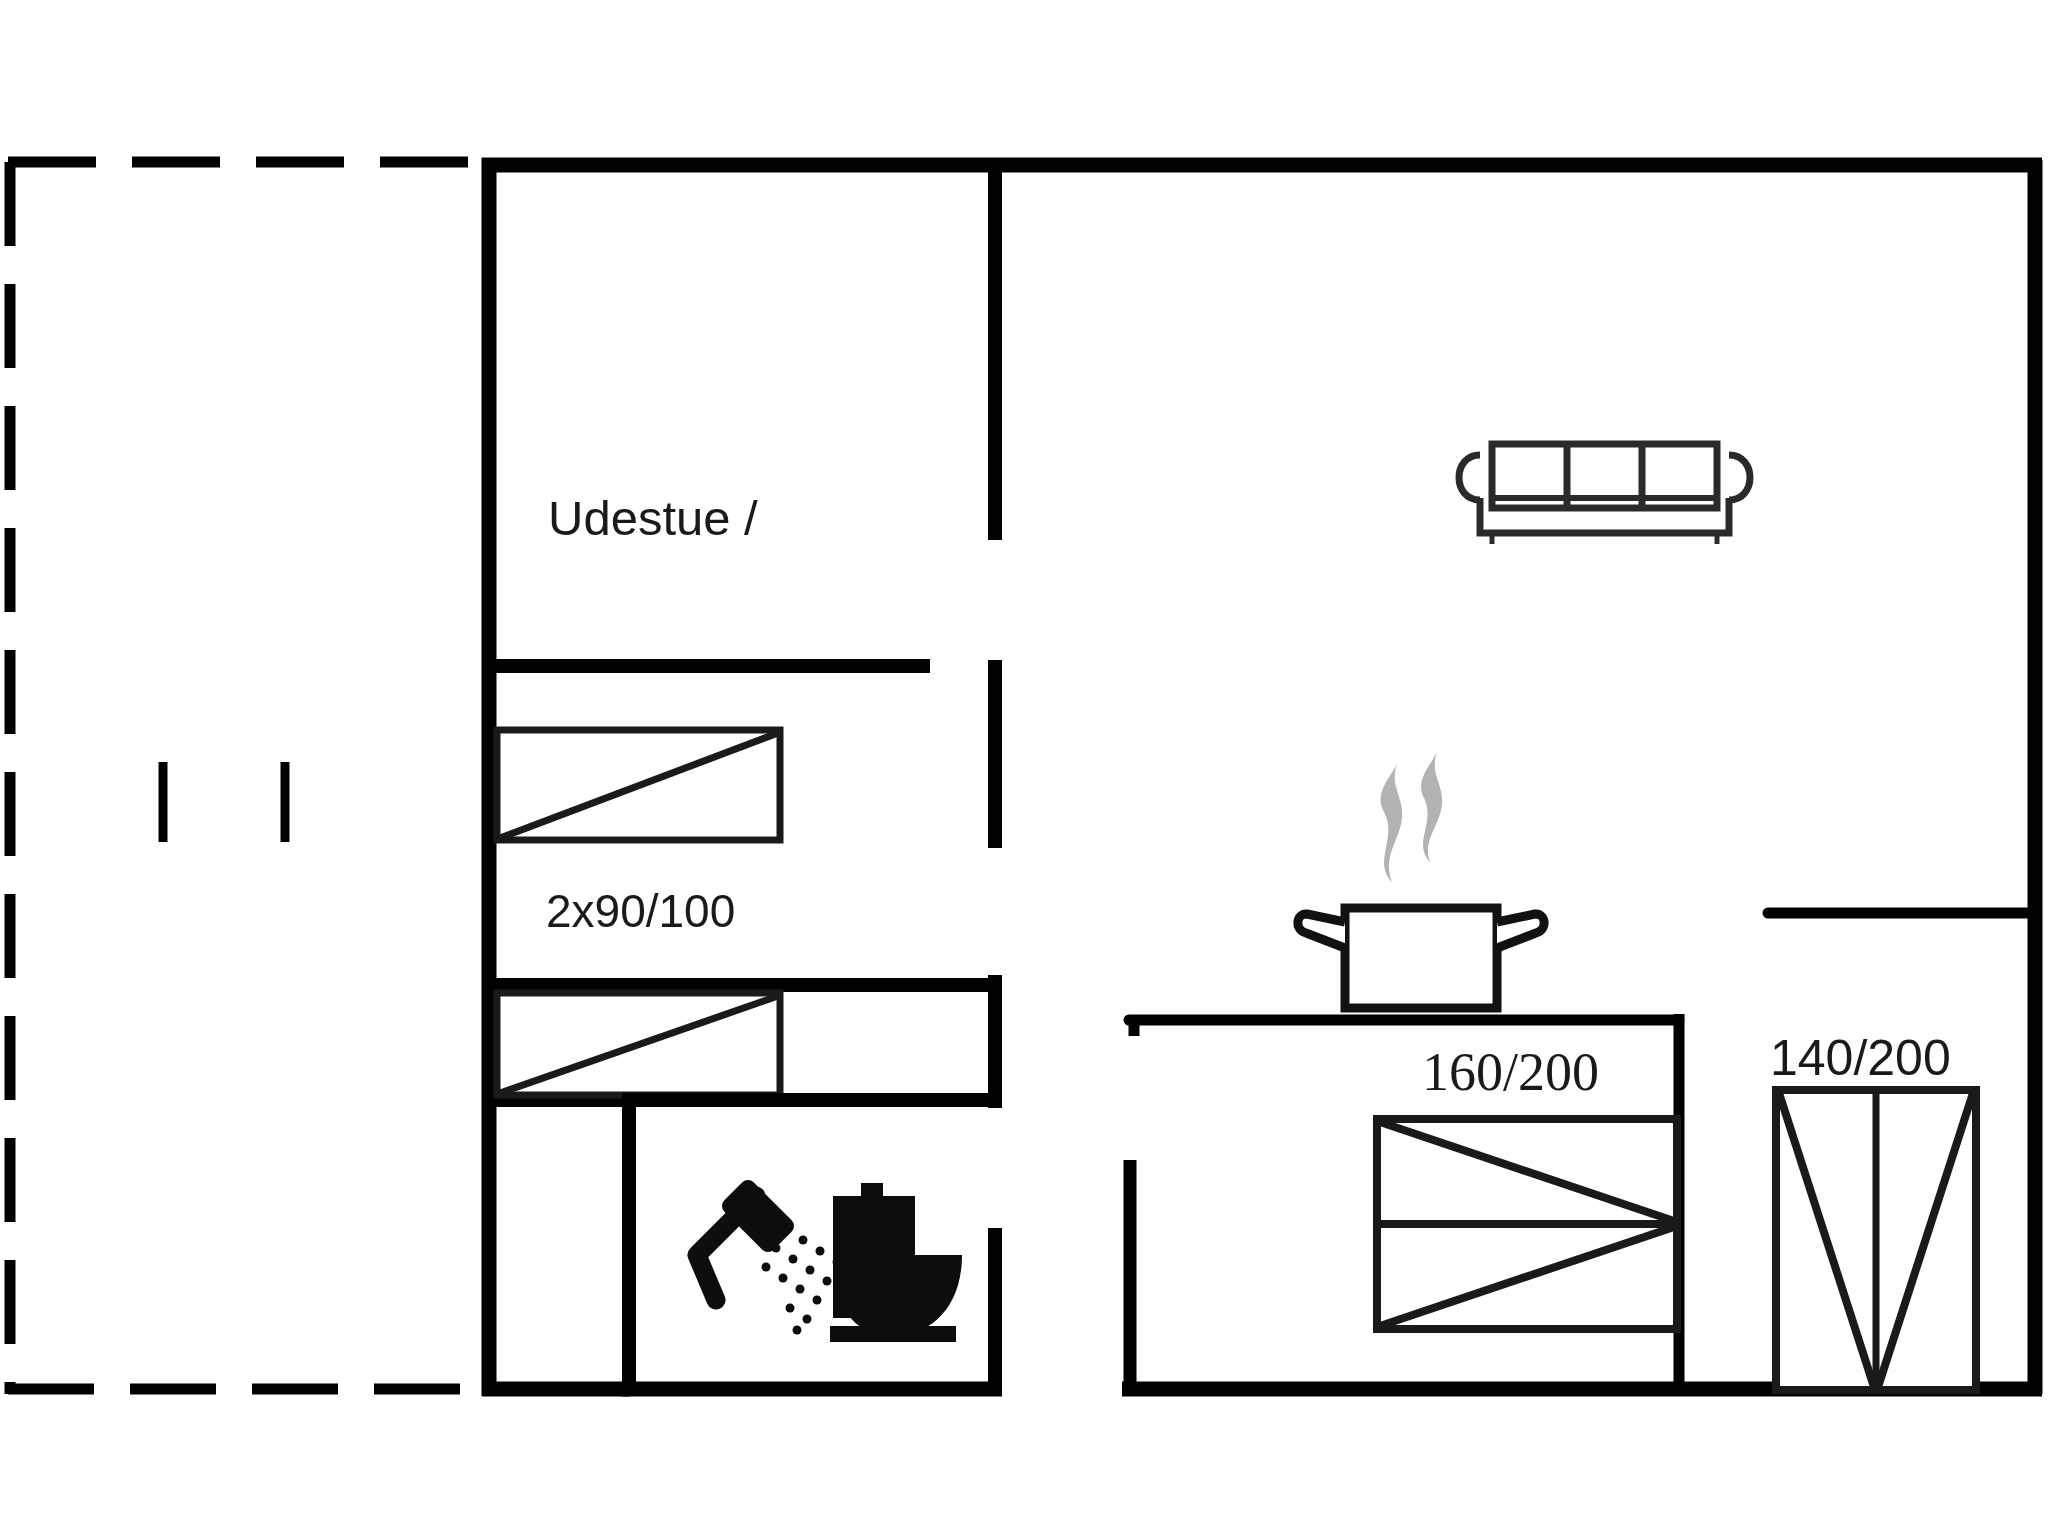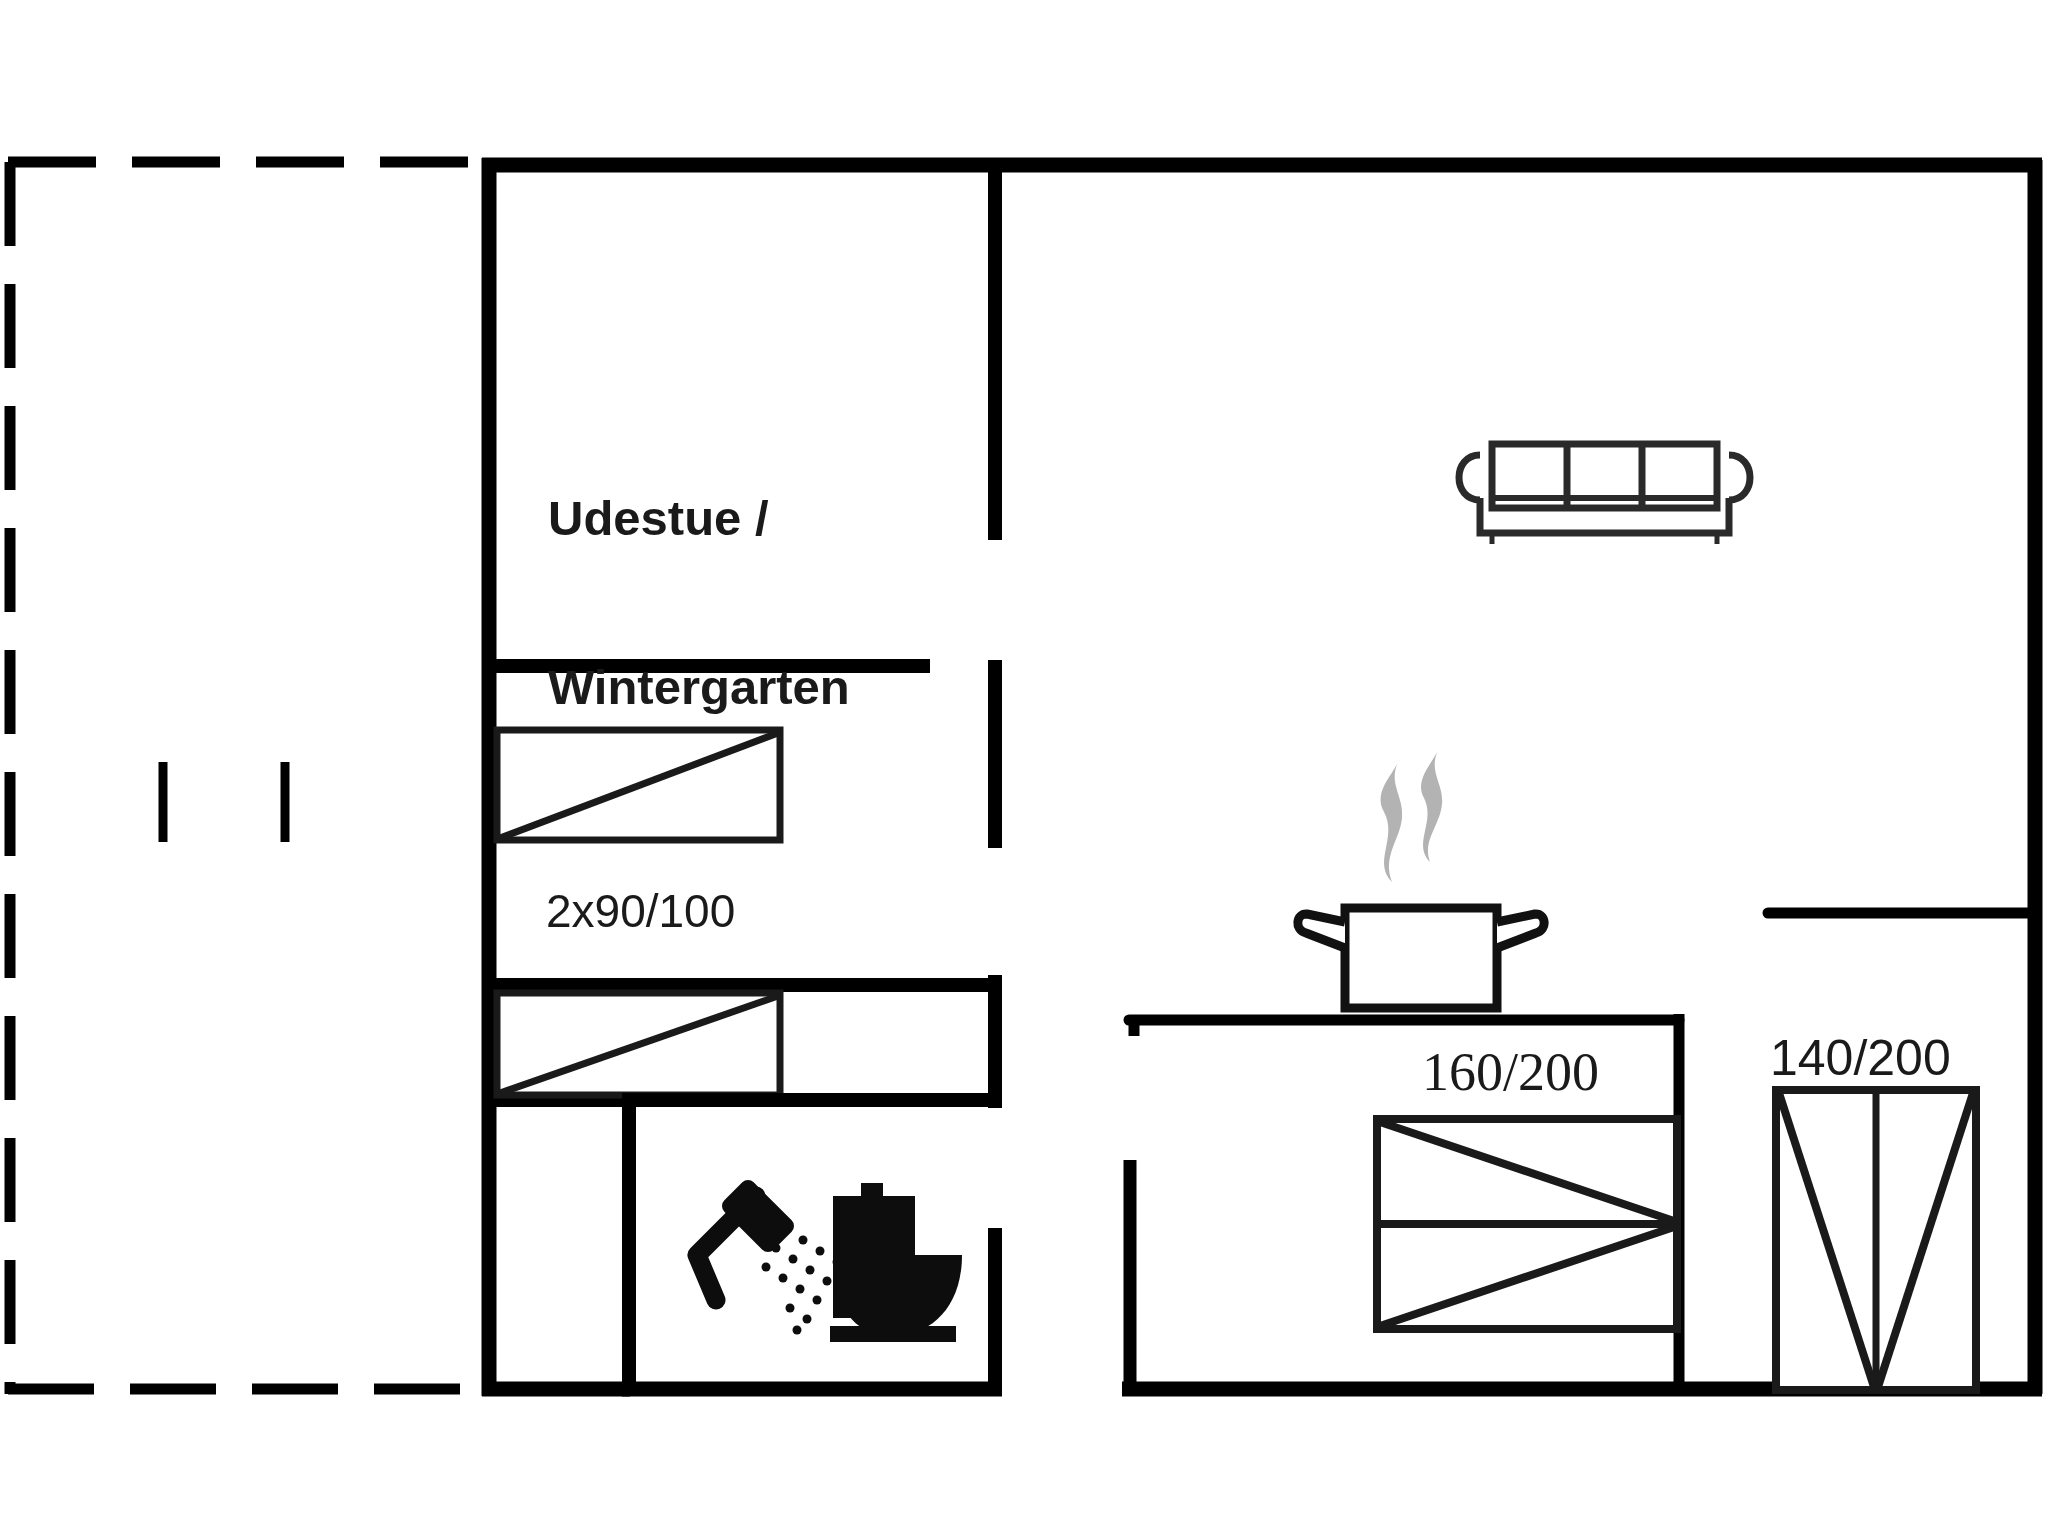"Udestue /" #label-room-conservatory { font-weight: bold -> none }
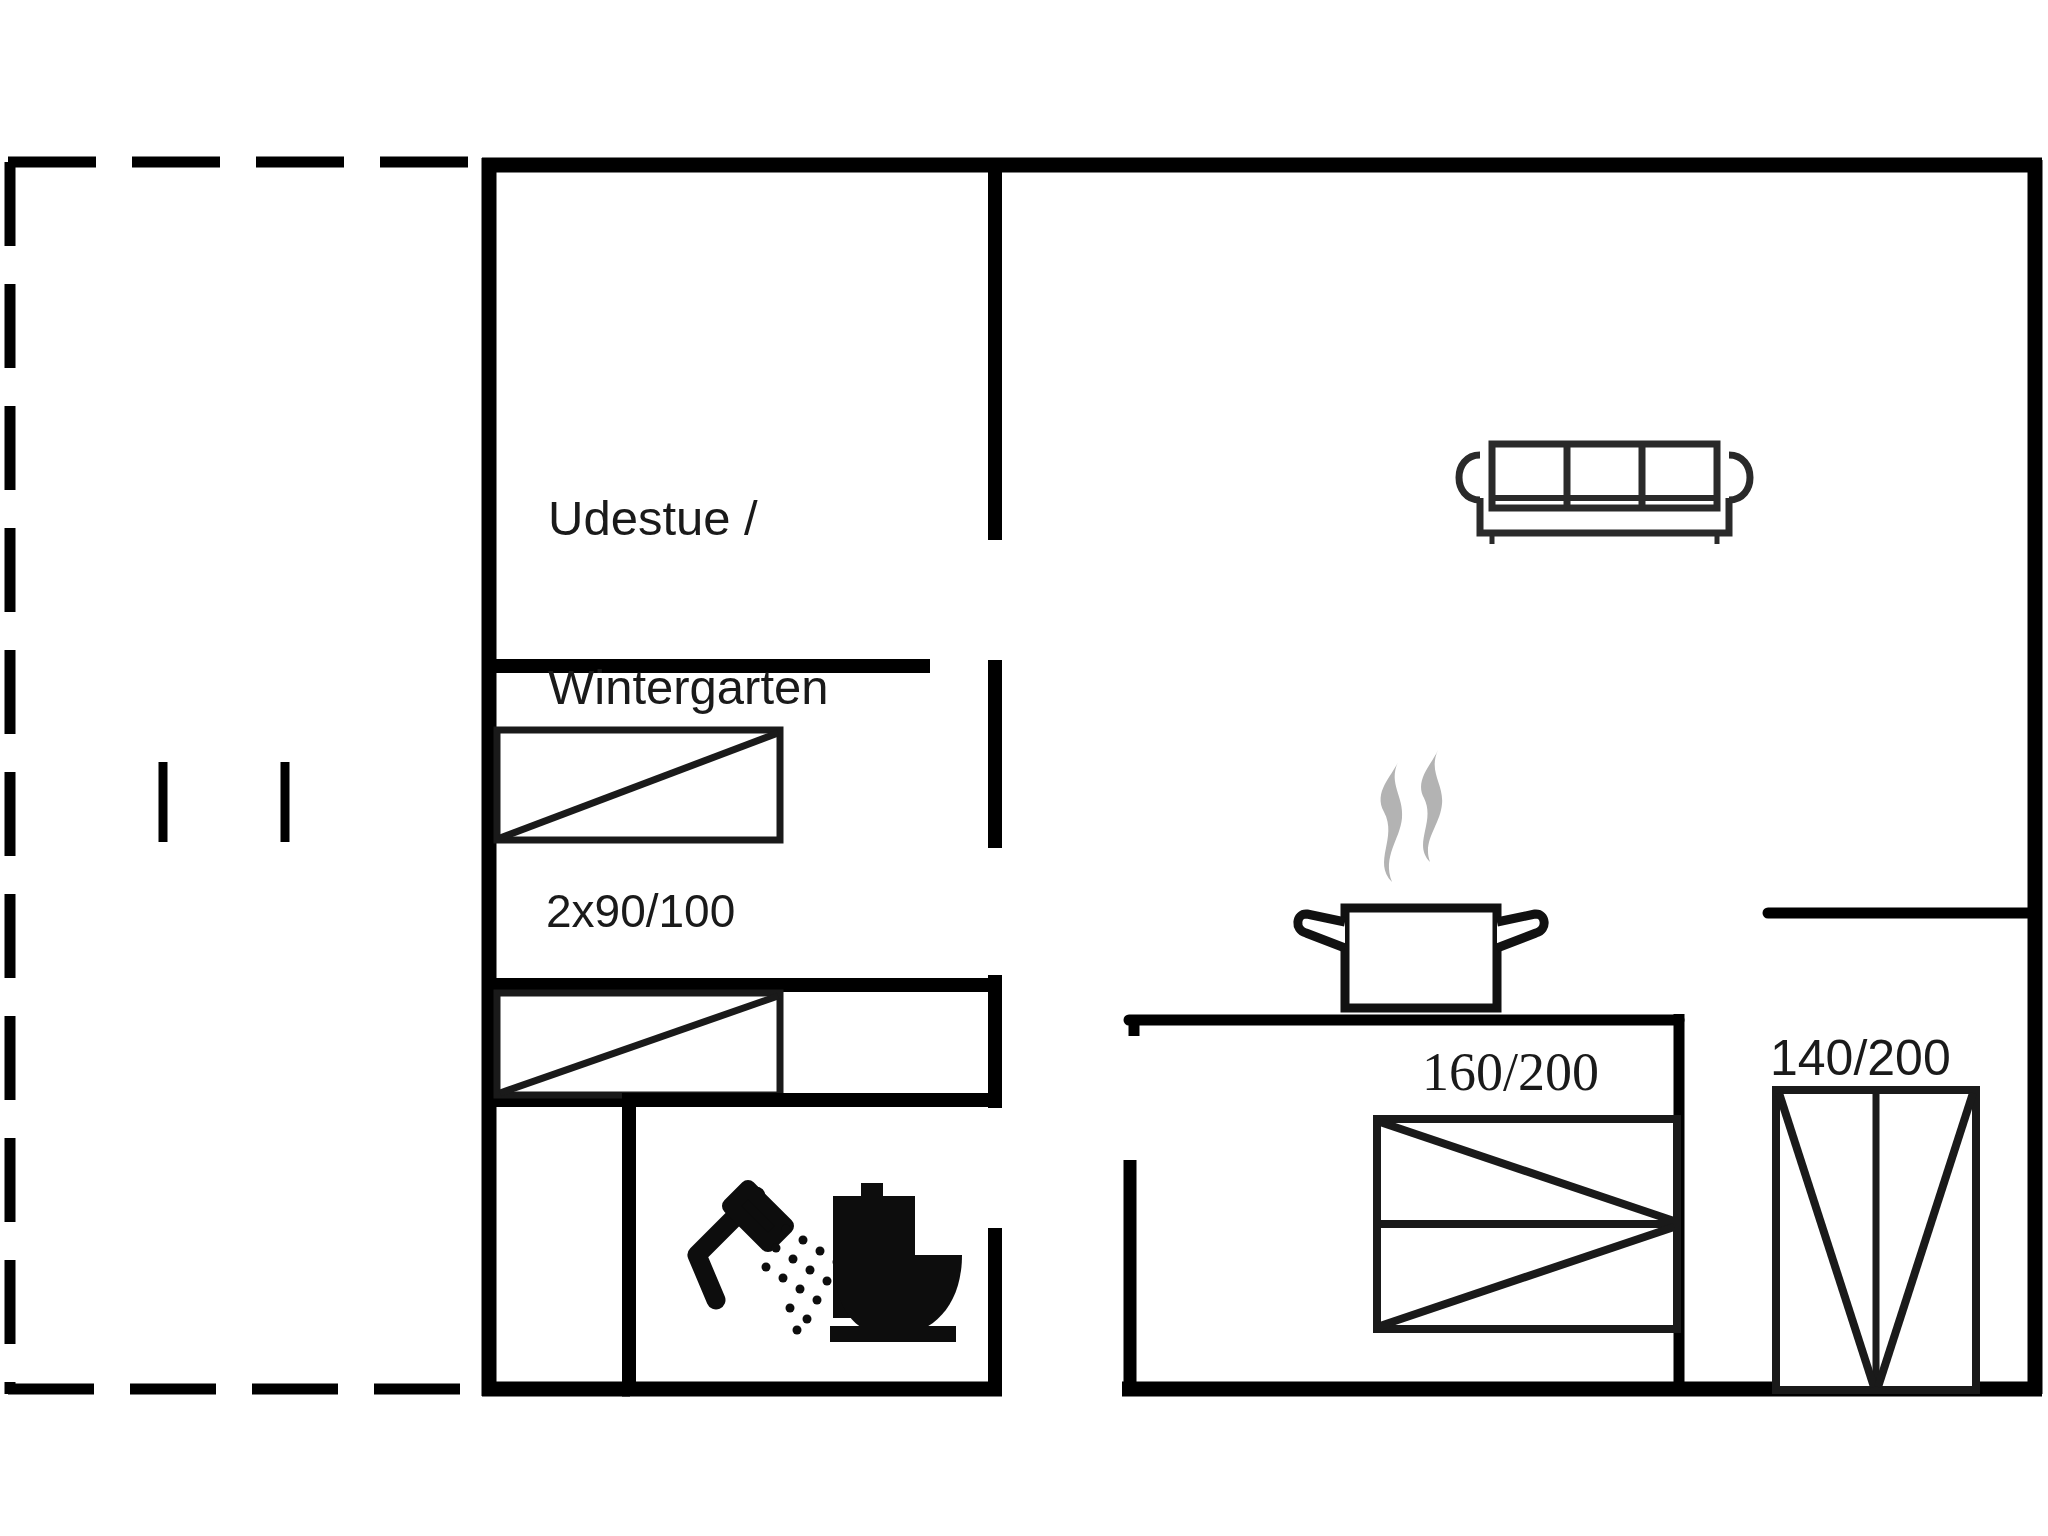"Wintergarten" div { html: <div>Wintergarten</div> -> none }
